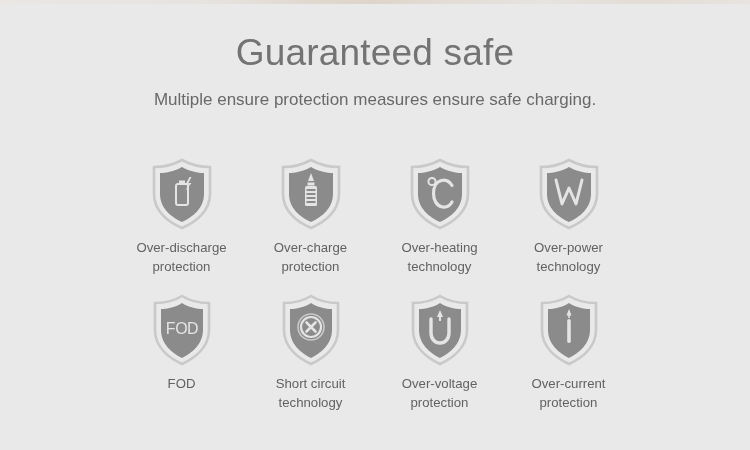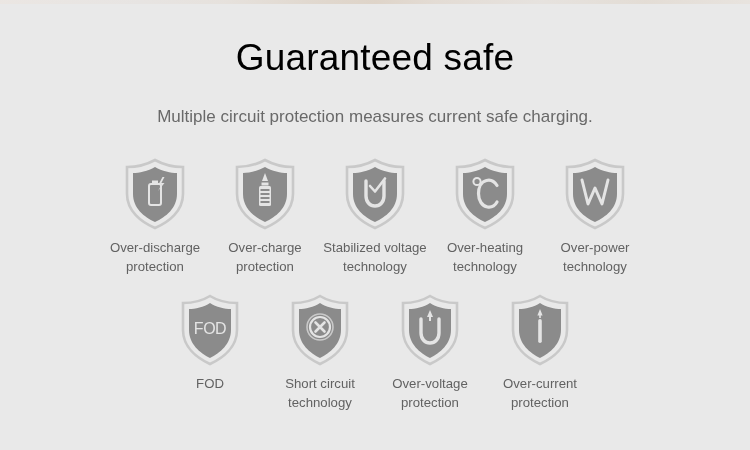"Guaranteed safe" .title { color: #000000 -> #737373; margin: 12px -> 0; padding-top: 27px -> 34px }
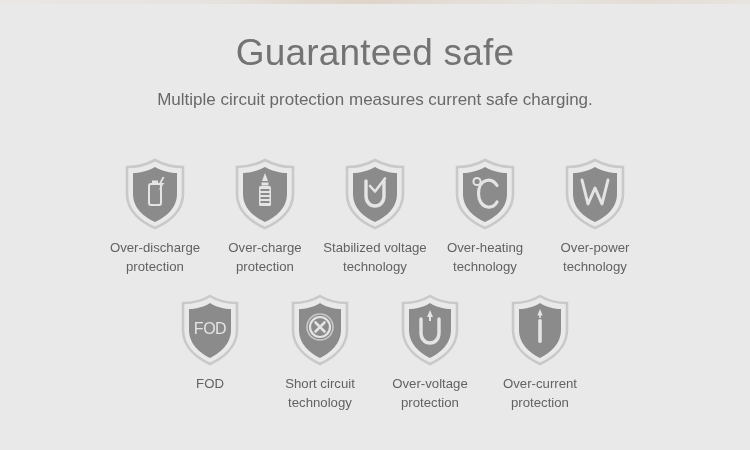"Multiple circuit protection measures" p.subtitle { text: circuit protection measures current -> ensure protection measures ensure }
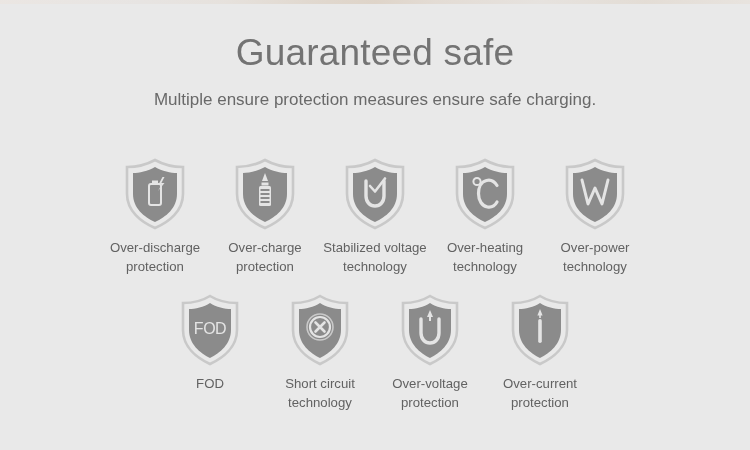"Over-discharge" .row { gap: none -> 19px }
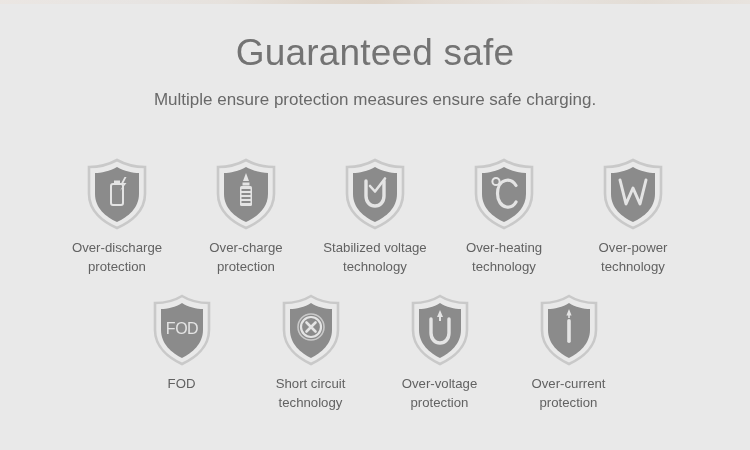"Stabilized voltage" div.feature { html: <div> <span> <svg> <path></path> <path></path> <path></path> <path></path> </svg> </span> <span>Stabilized voltage technology</span> </div> -> none }
